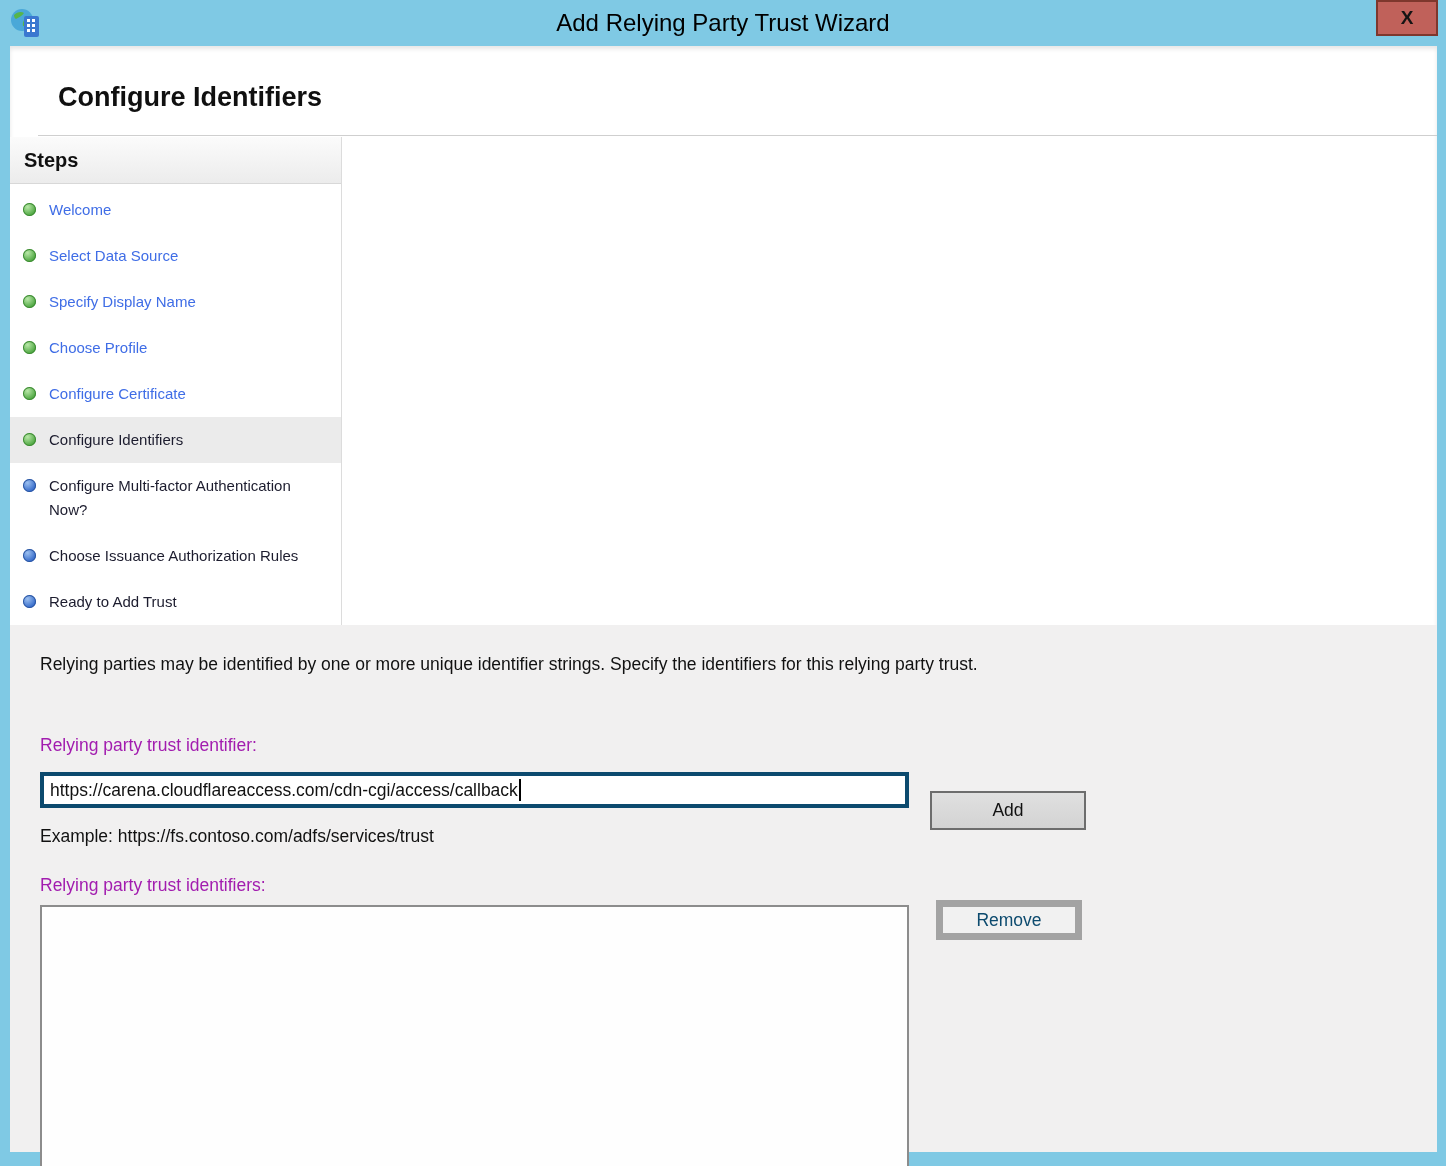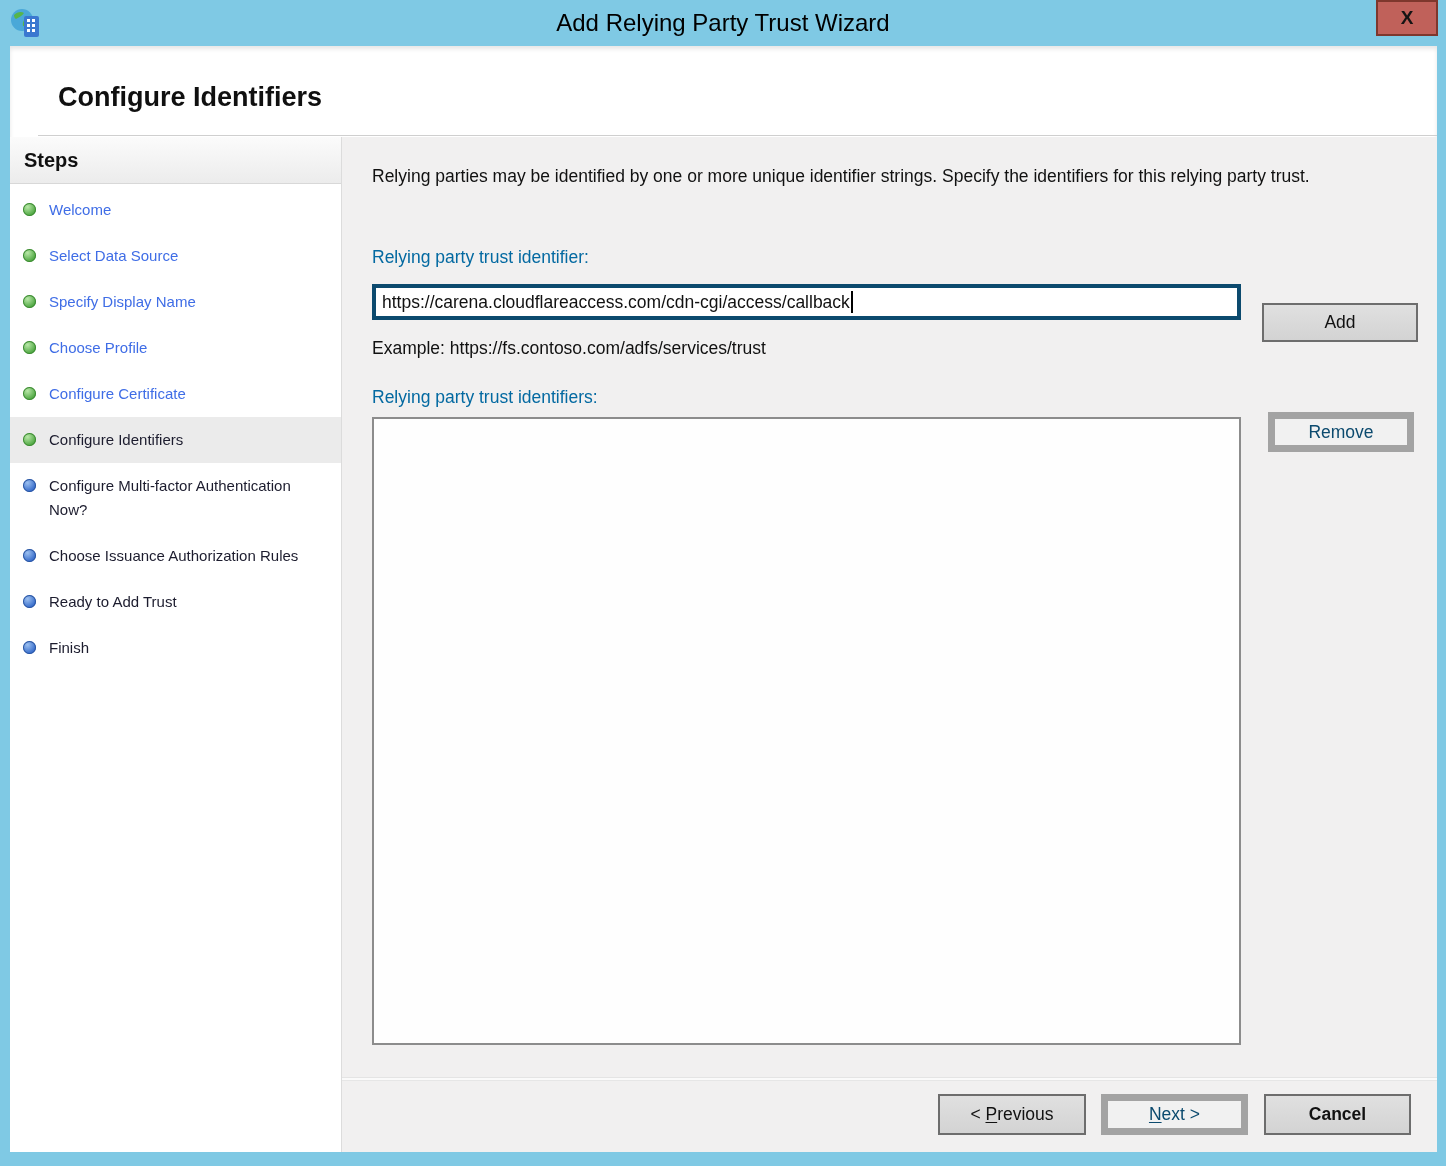"Steps" .body { flex-direction: none -> column }
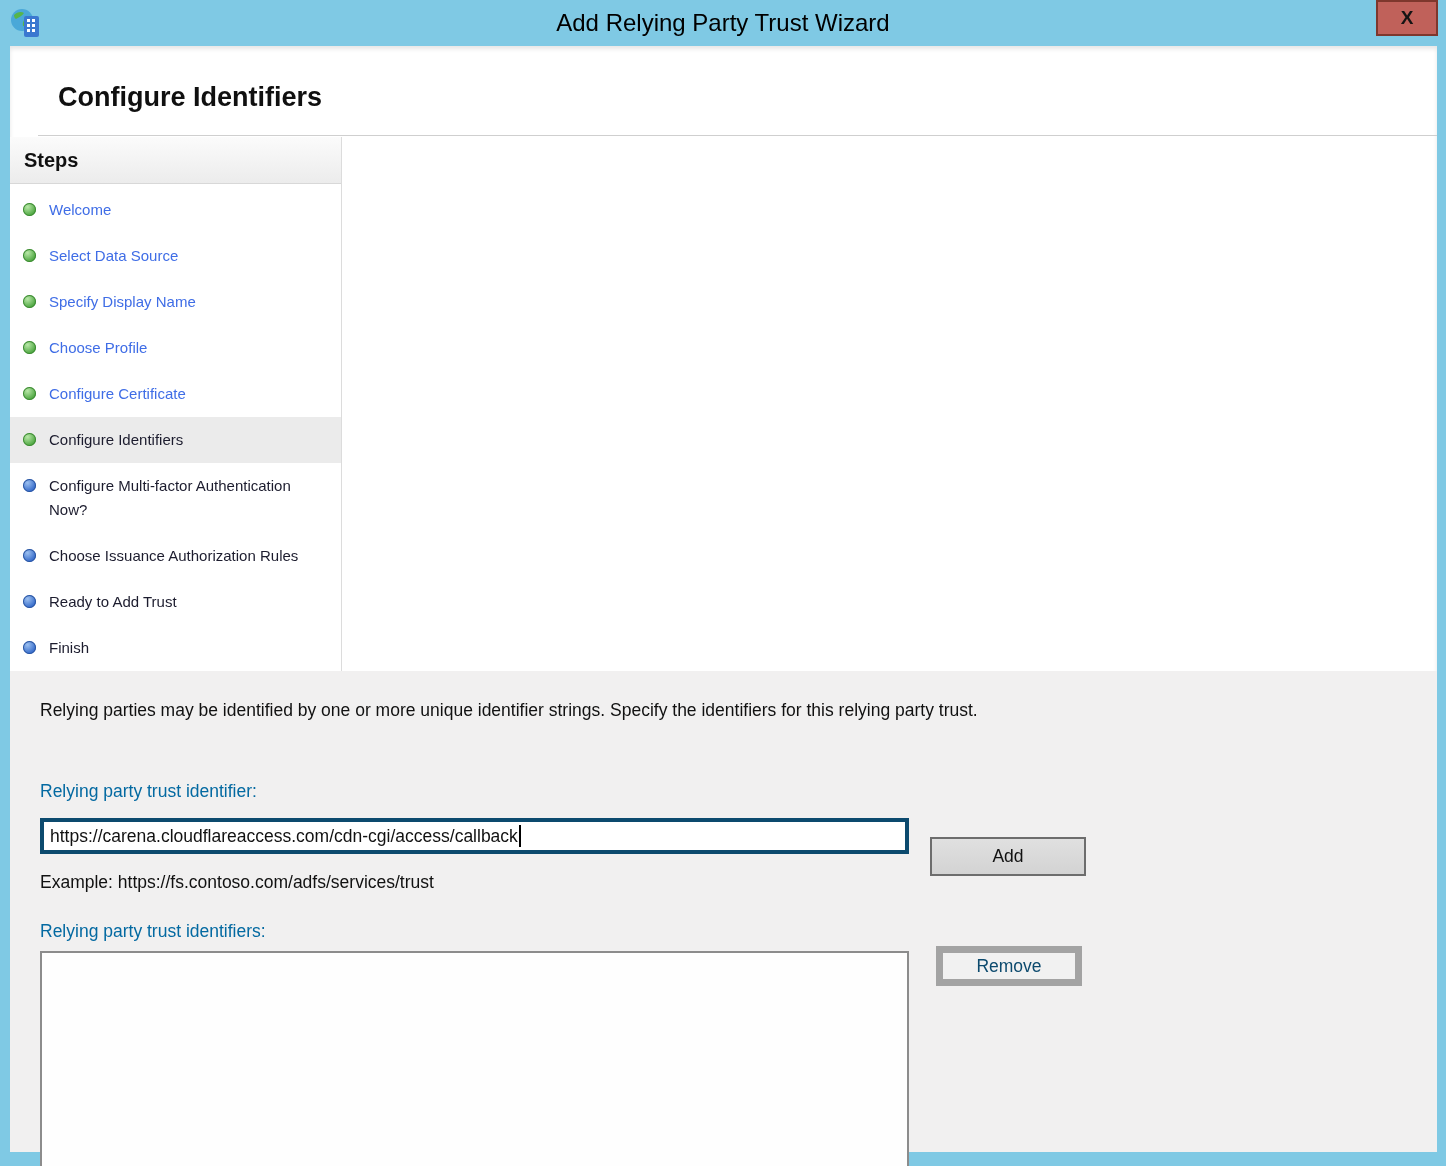"Finish" li.pending { html: <li> <span></span> <span>Finish</span> </li> -> none }
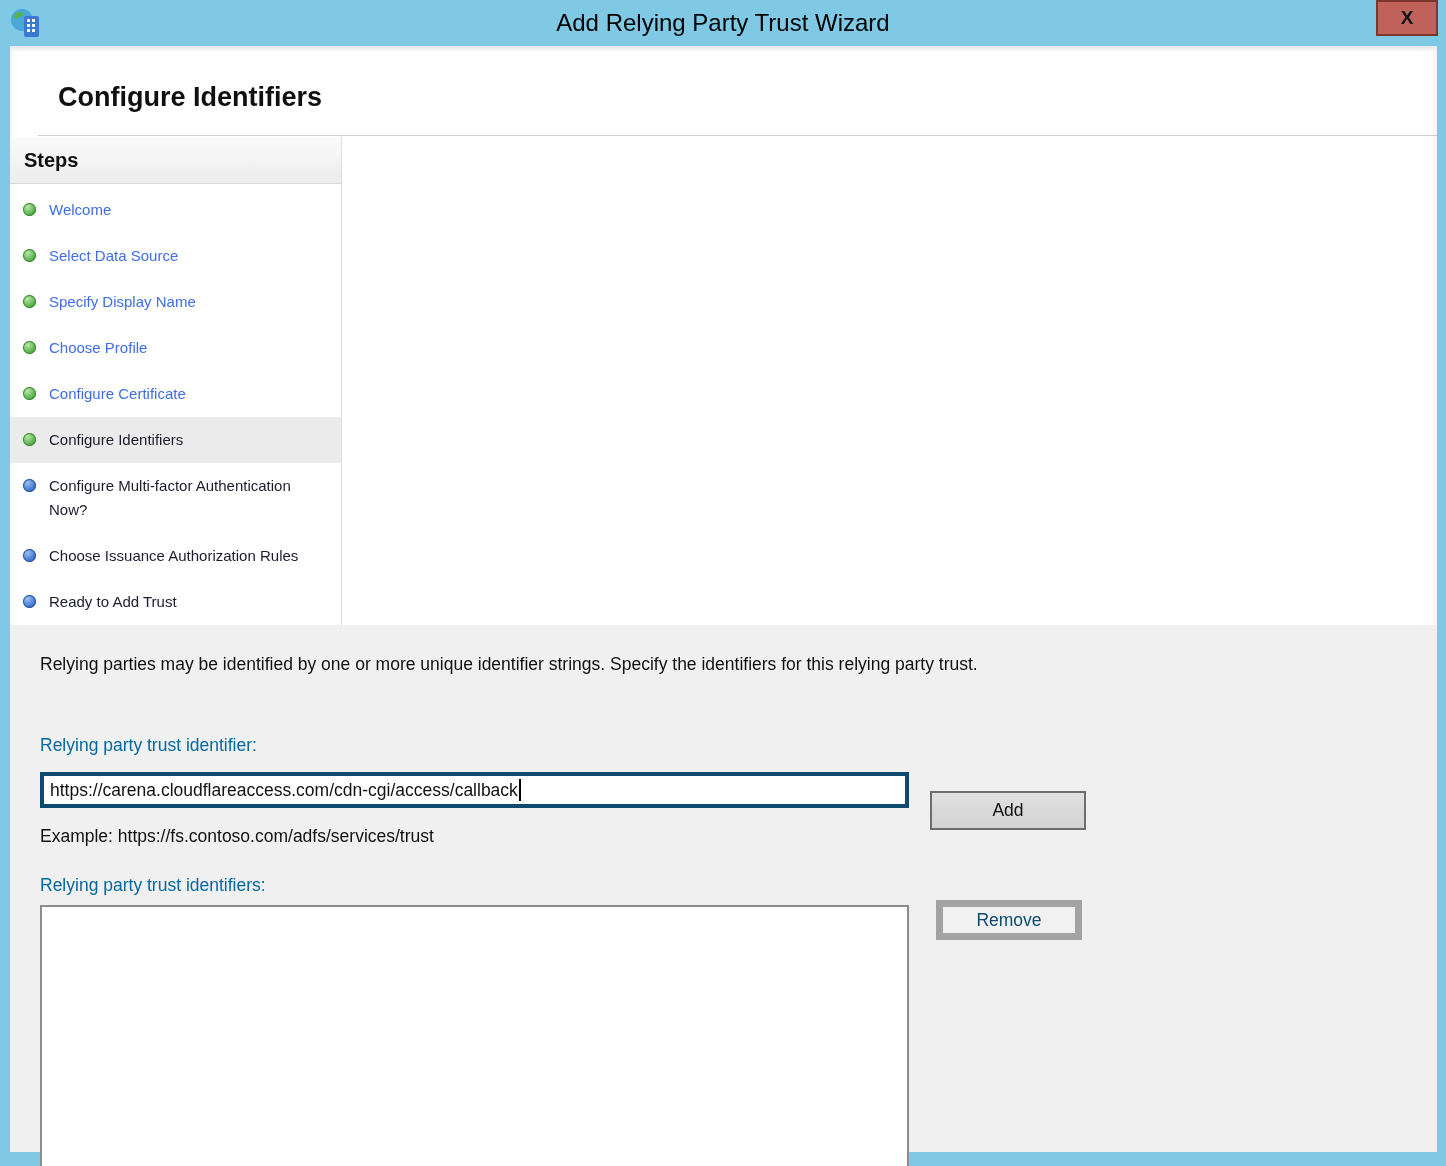"Relying party trust identifier:" .field-label { color: #0369a1 -> #a21caf }
